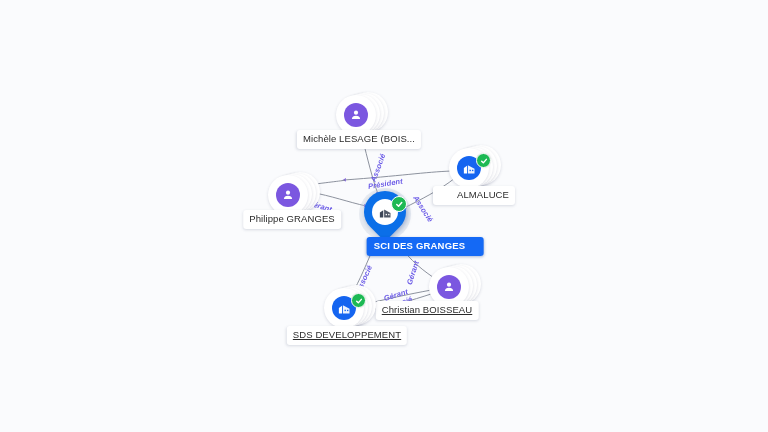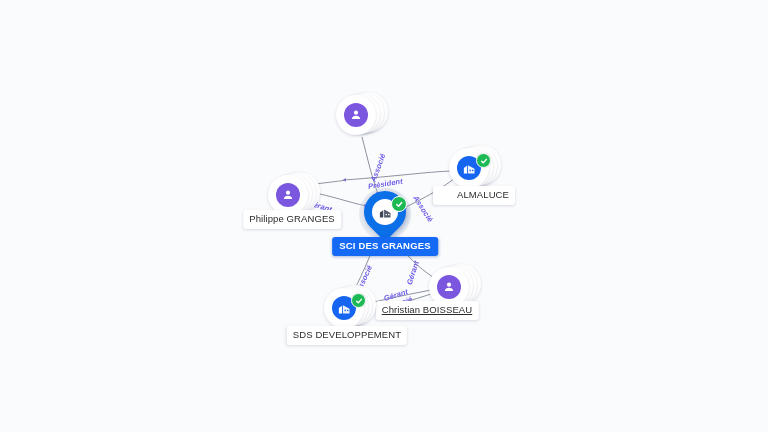"Michèle LESAGE (BOIS..." div.node-label { html: none -> <div>Michèle LESAGE (BOIS...</div> }
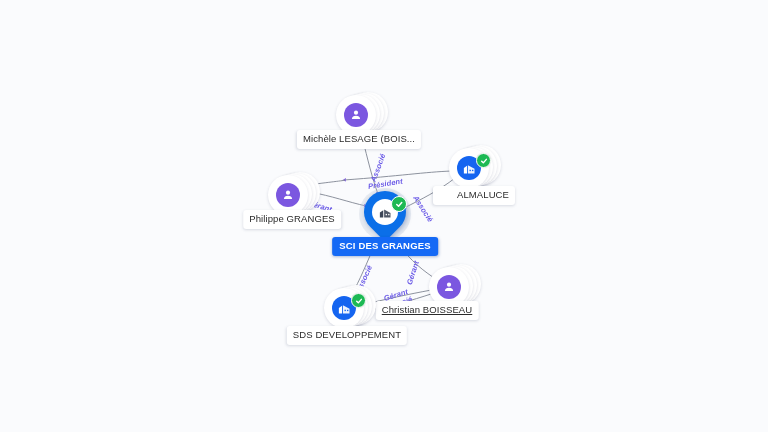"SCI DES GRANGES" .center-label { margin-left: none -> 40px; padding: 4px 7px 5px 7px -> 4px 18px 5px 7px }
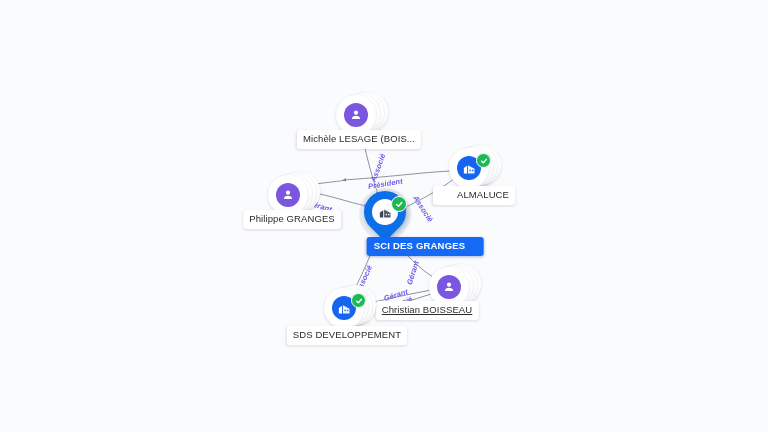"SDS DEVELOPPEMENT" div.node-label { text-decoration: none -> underline }
